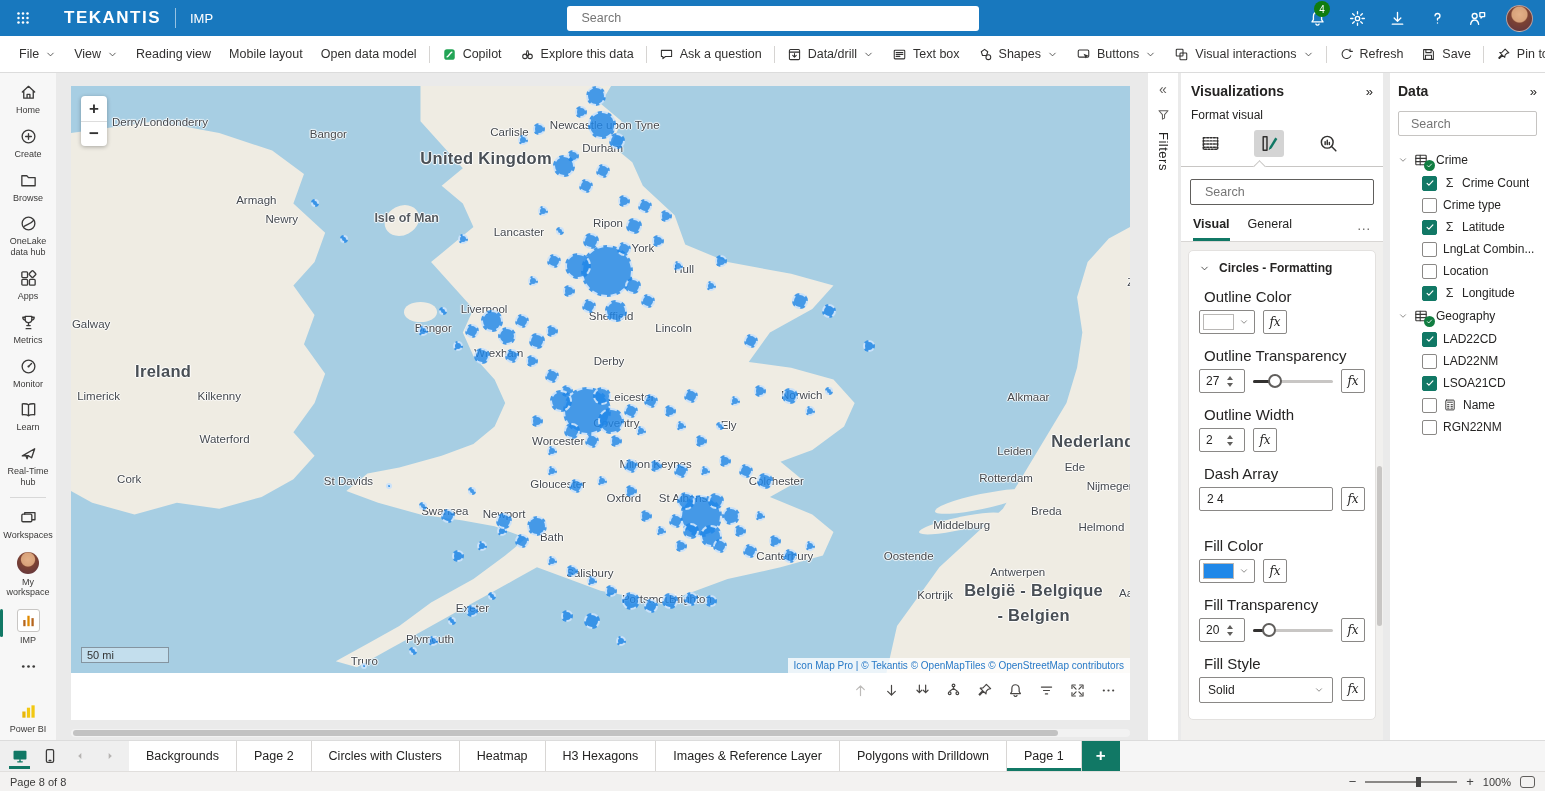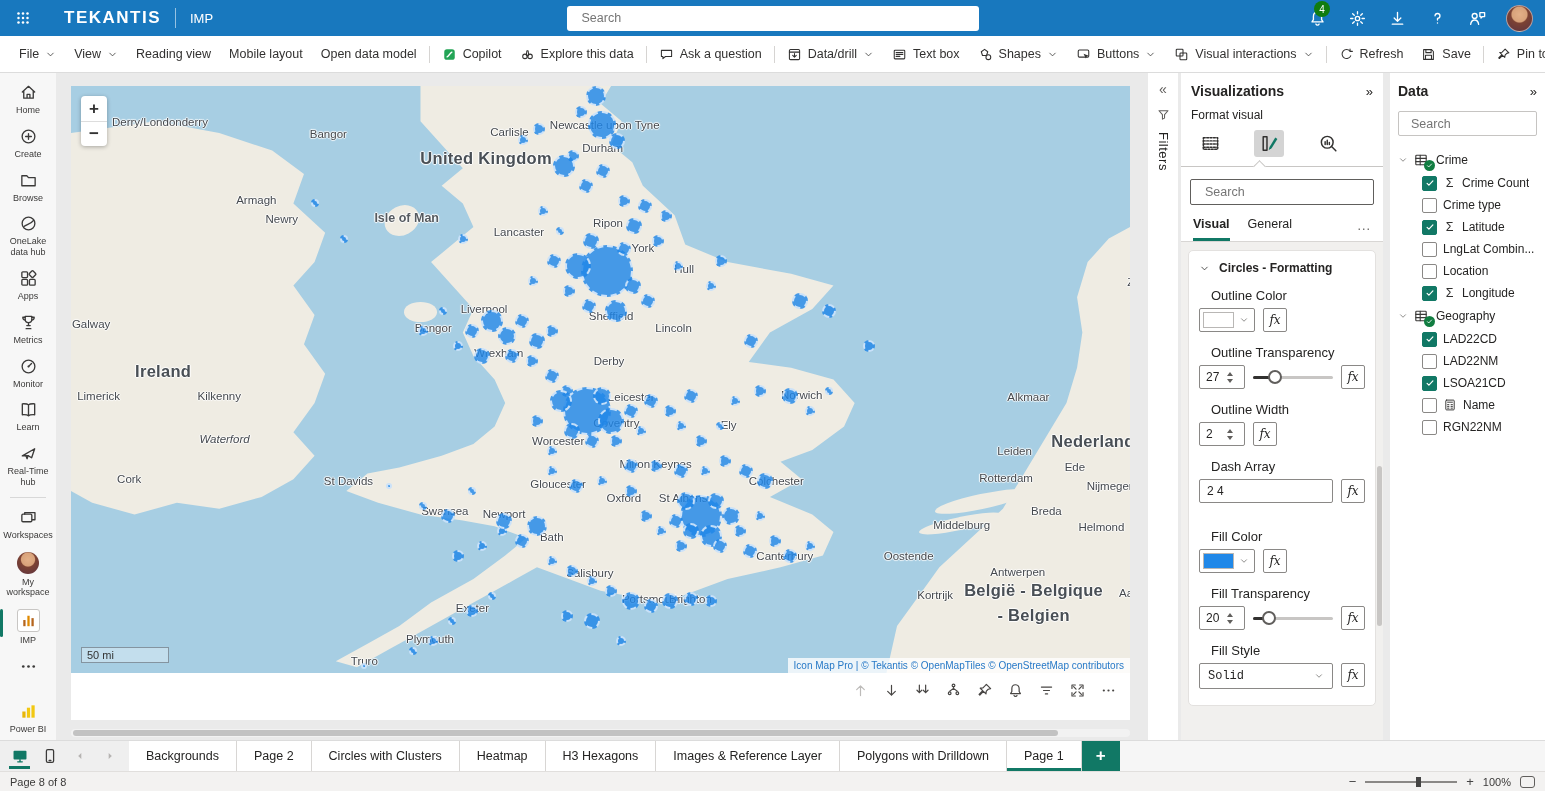"Outline Color" .ctl-label { font-size: 13px -> 15px; margin: 13px 12px 5px -> 13px 5px 5px }
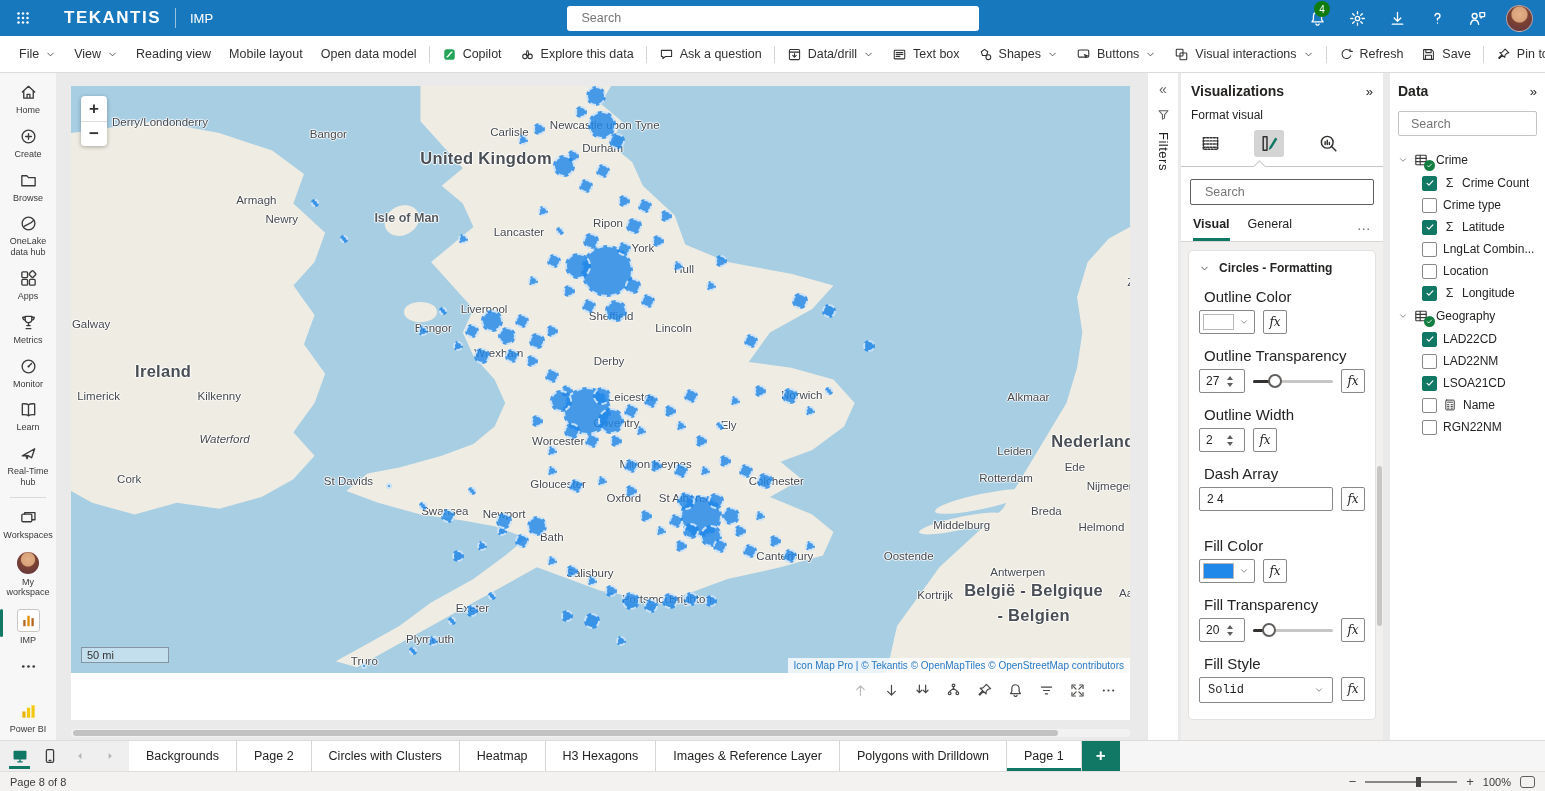"Waterford" span.map-label { font-style: italic -> none }
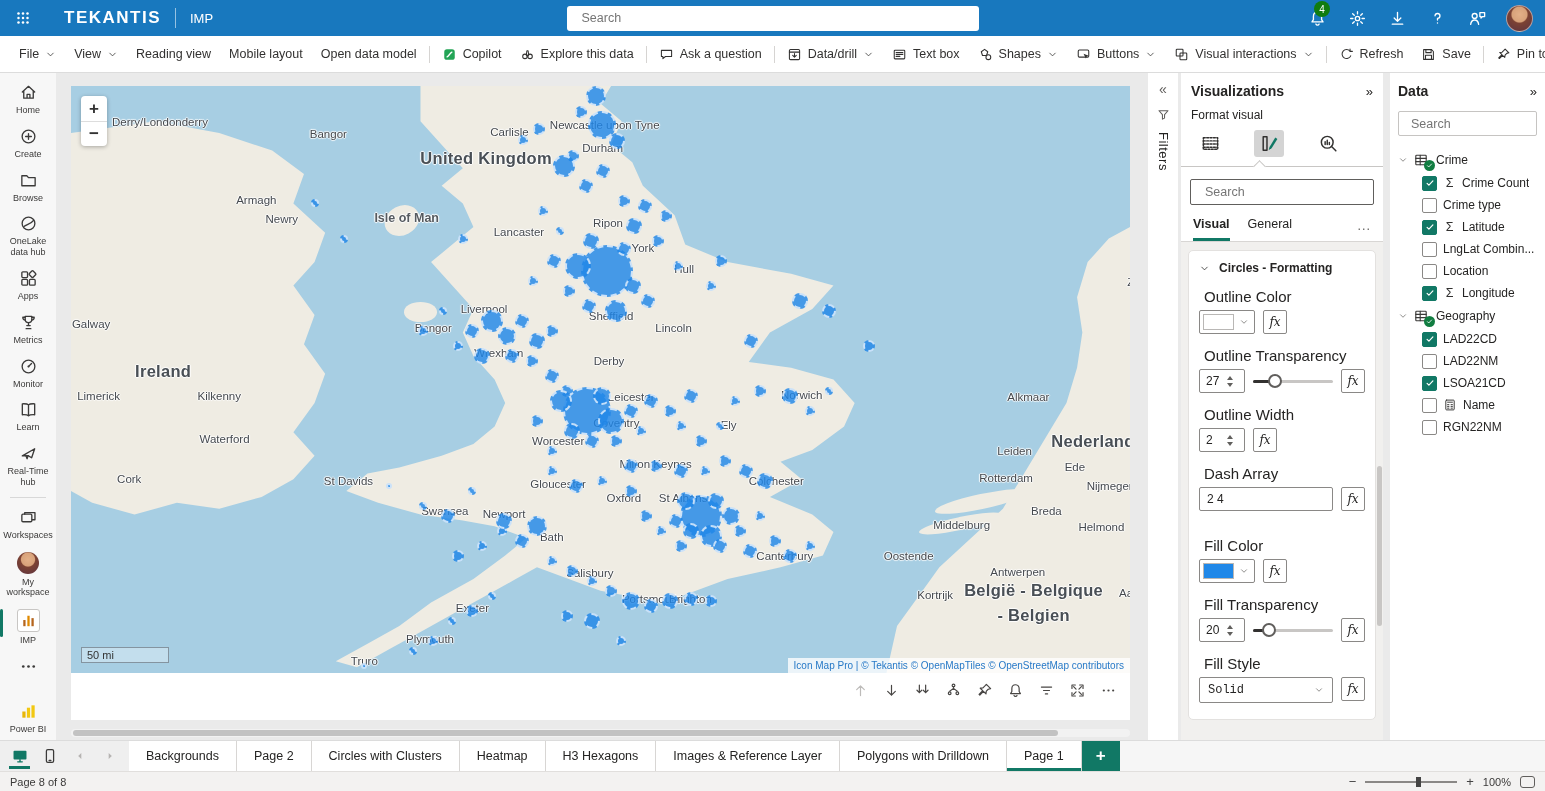"Solid" .selectbox { font-family: Liberation Mono, monospace -> none }
